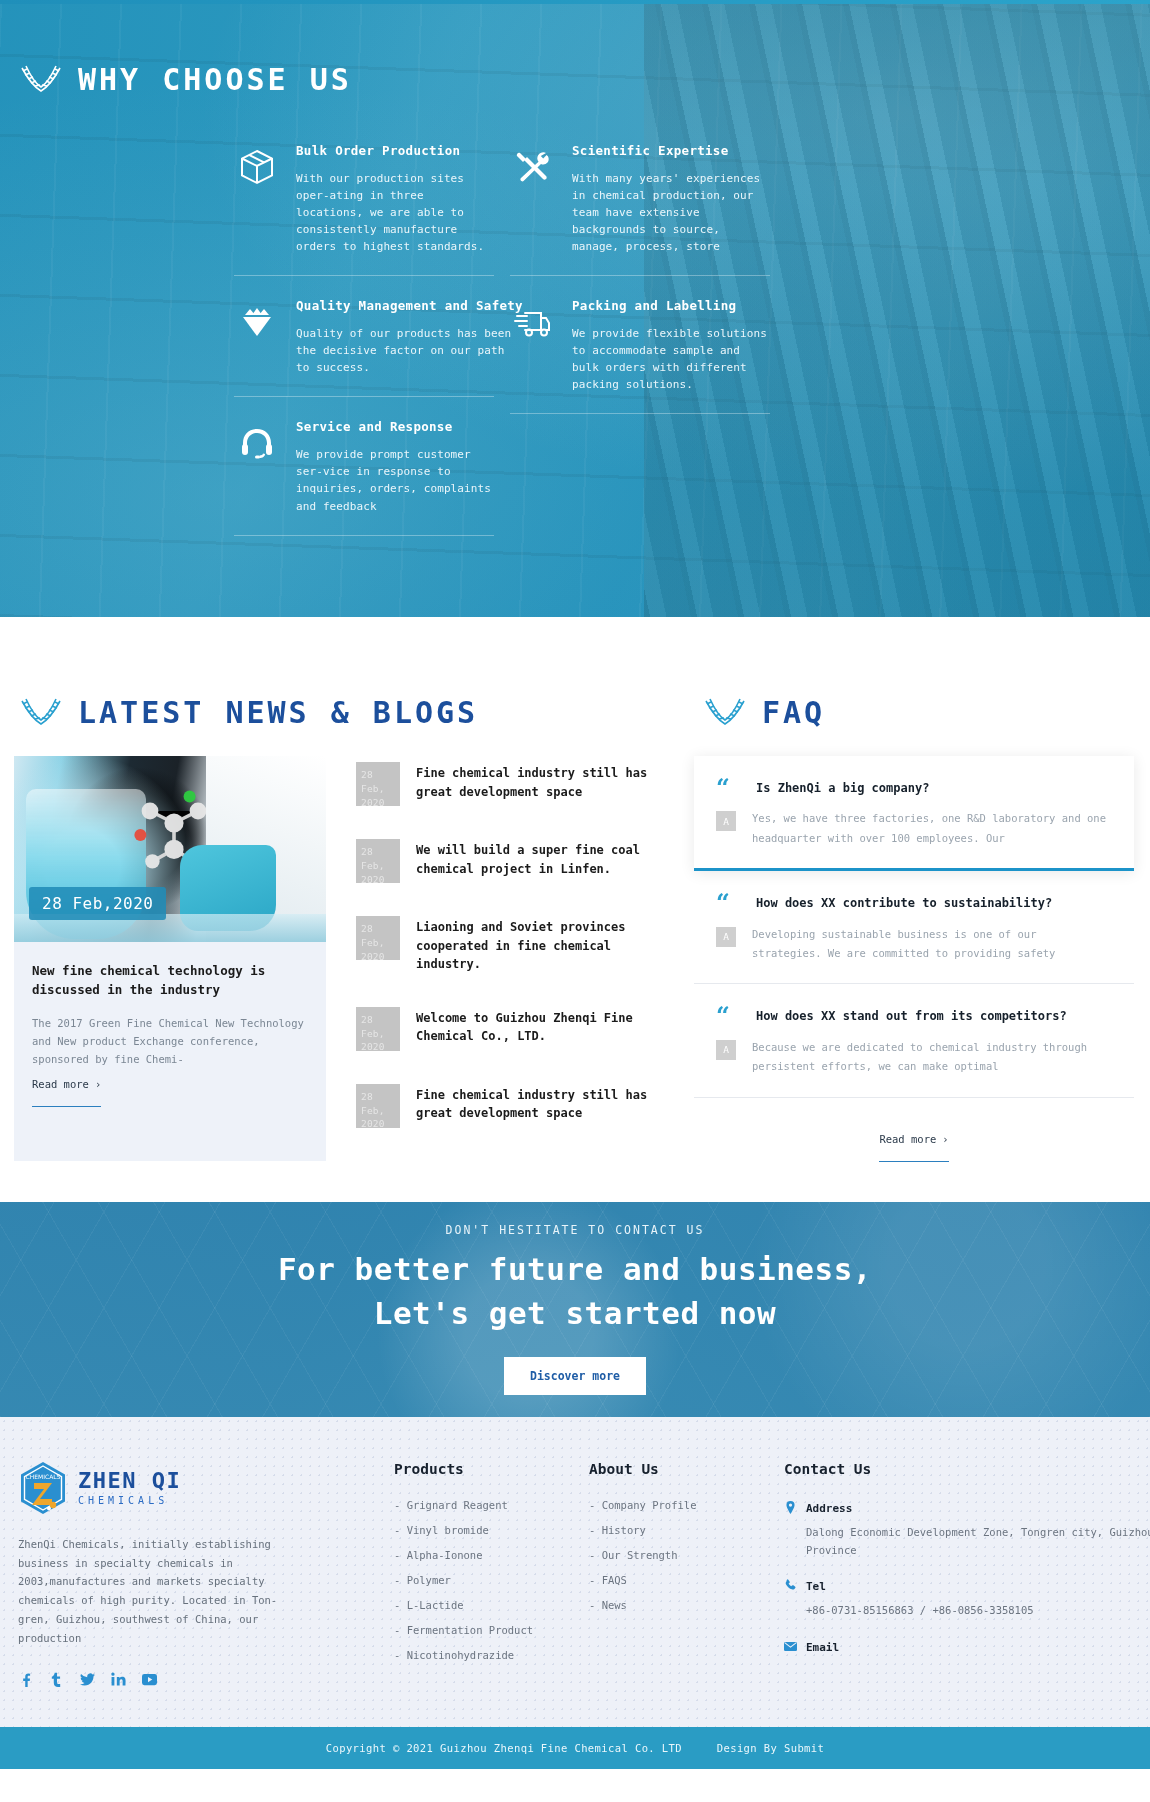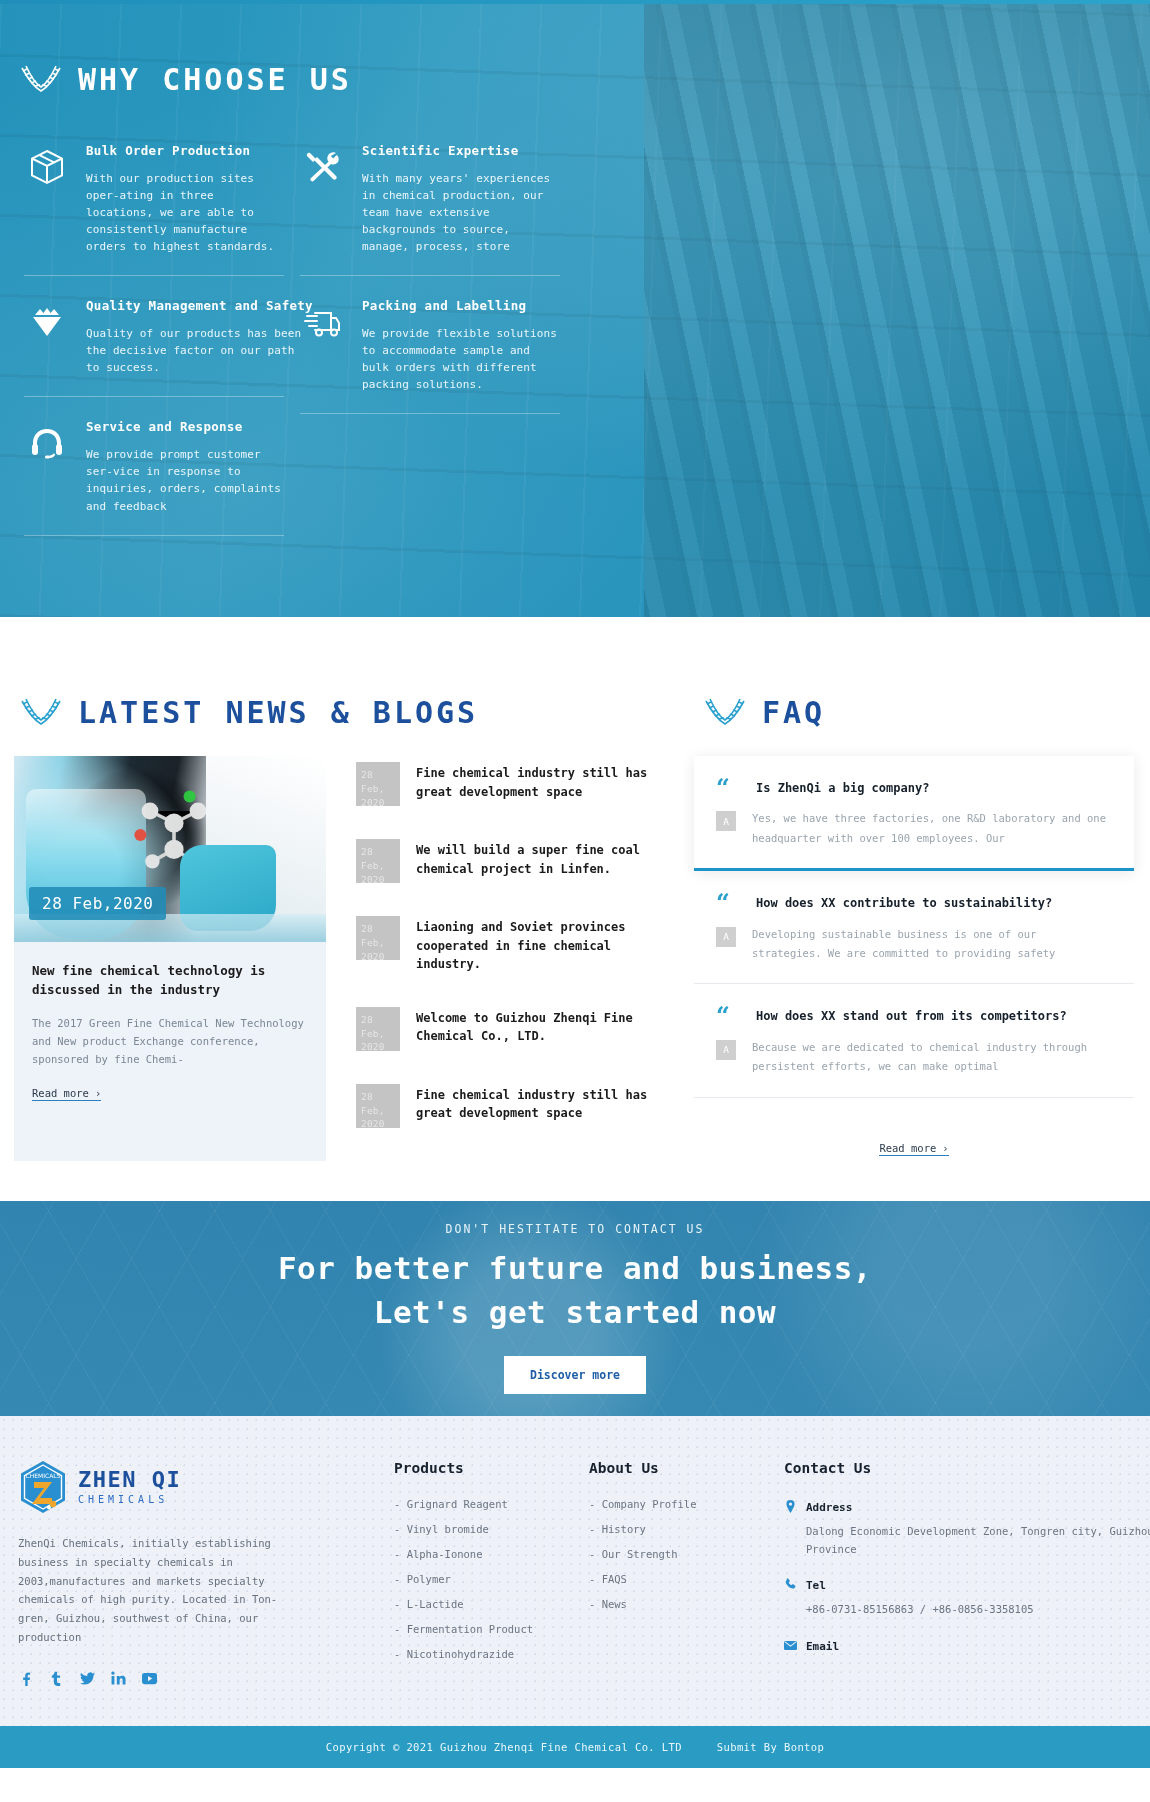"Bulk Order Production" .feat-grid { justify-content: none -> center }
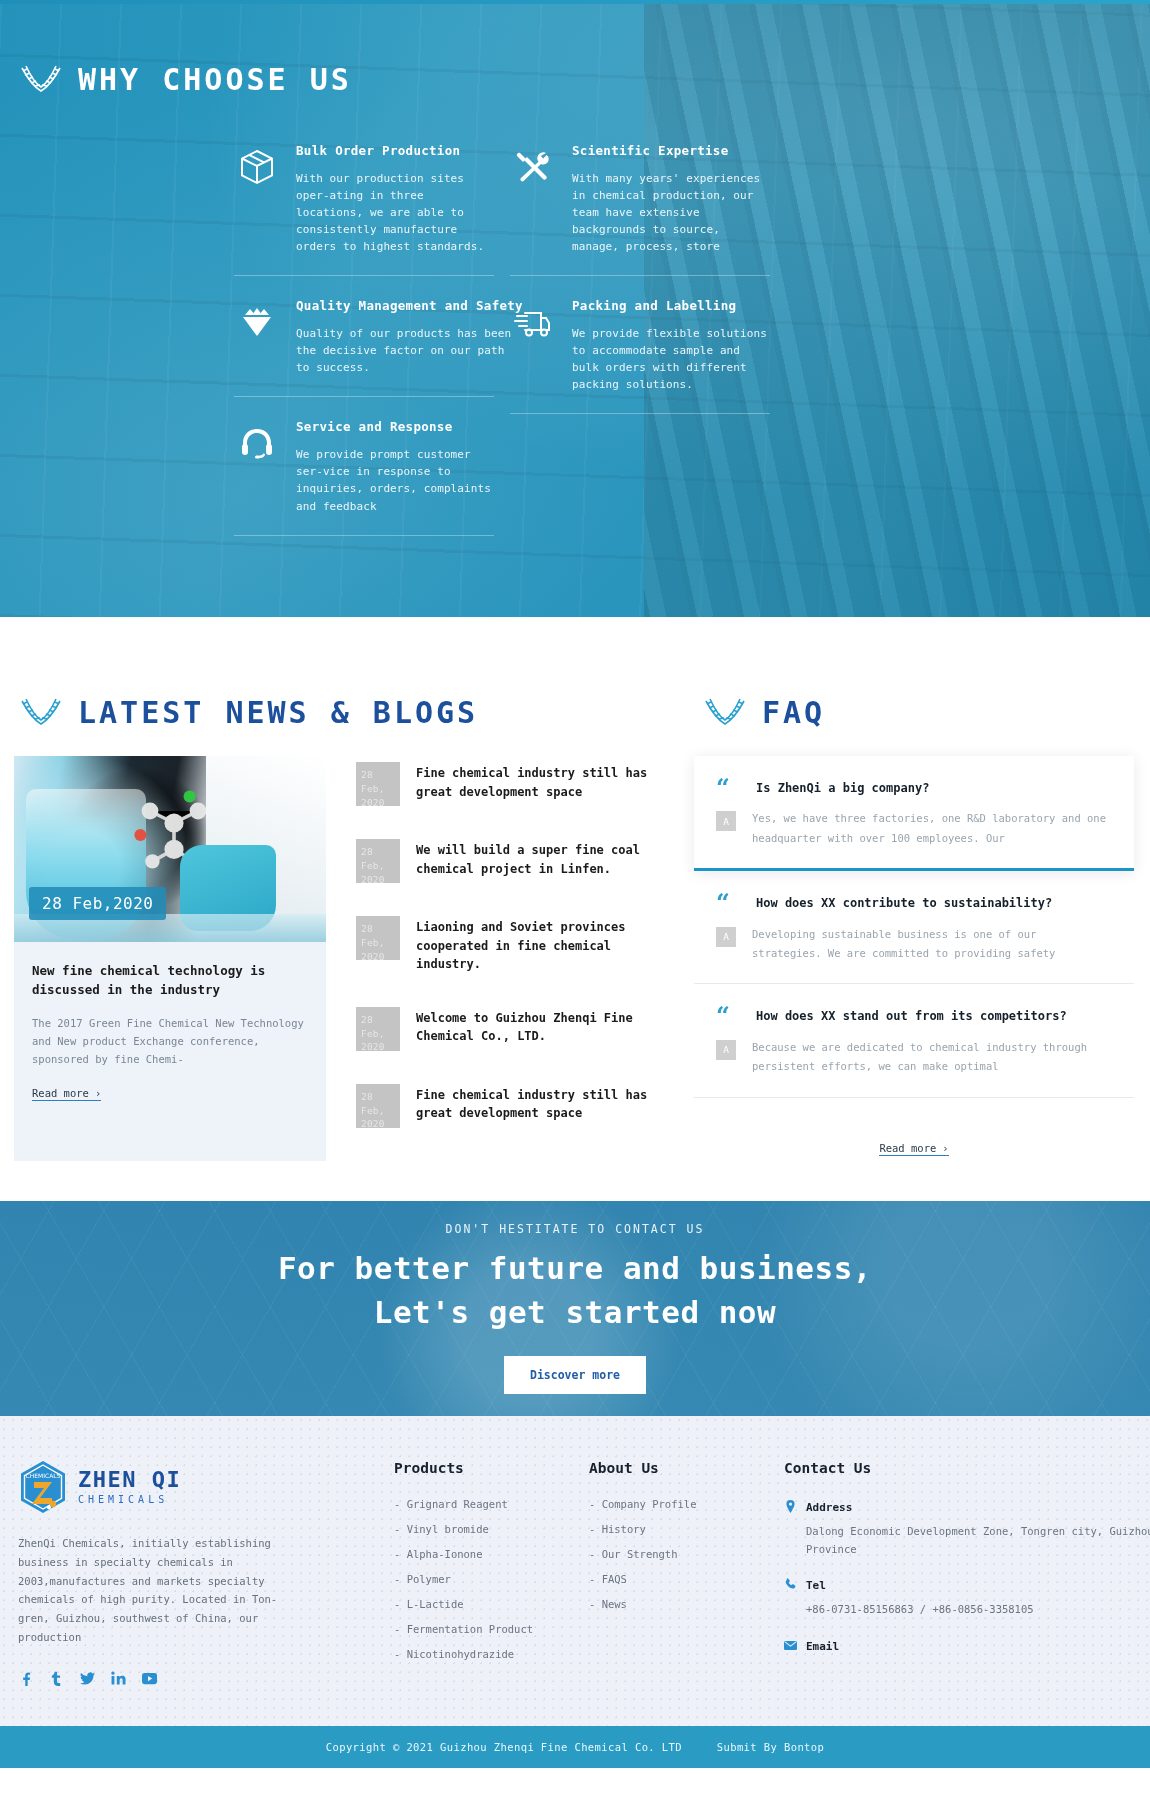"Read more" .read-more { margin-top: 18px -> 9px; padding-bottom: 1px -> 16px }
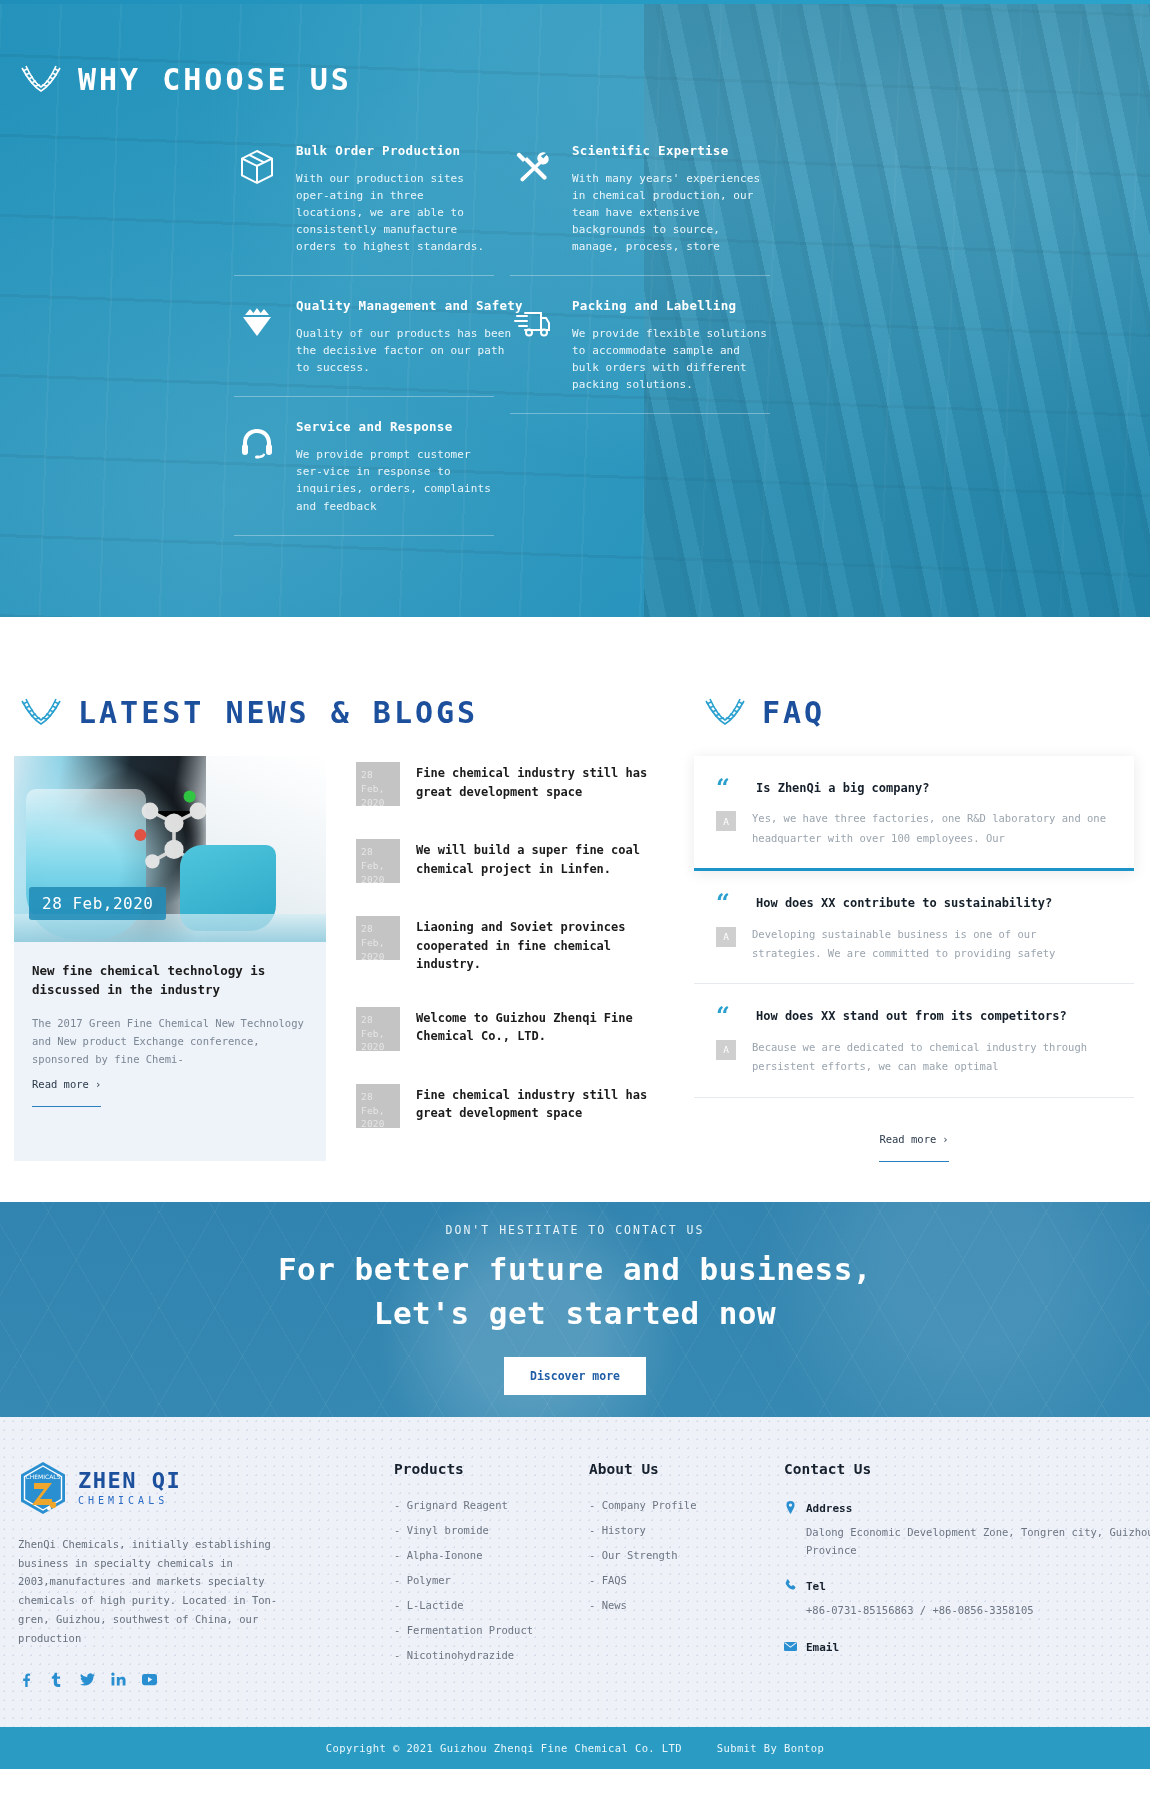"Submit By Bontop" span { text: Submit By Bontop -> Design By Submit }
